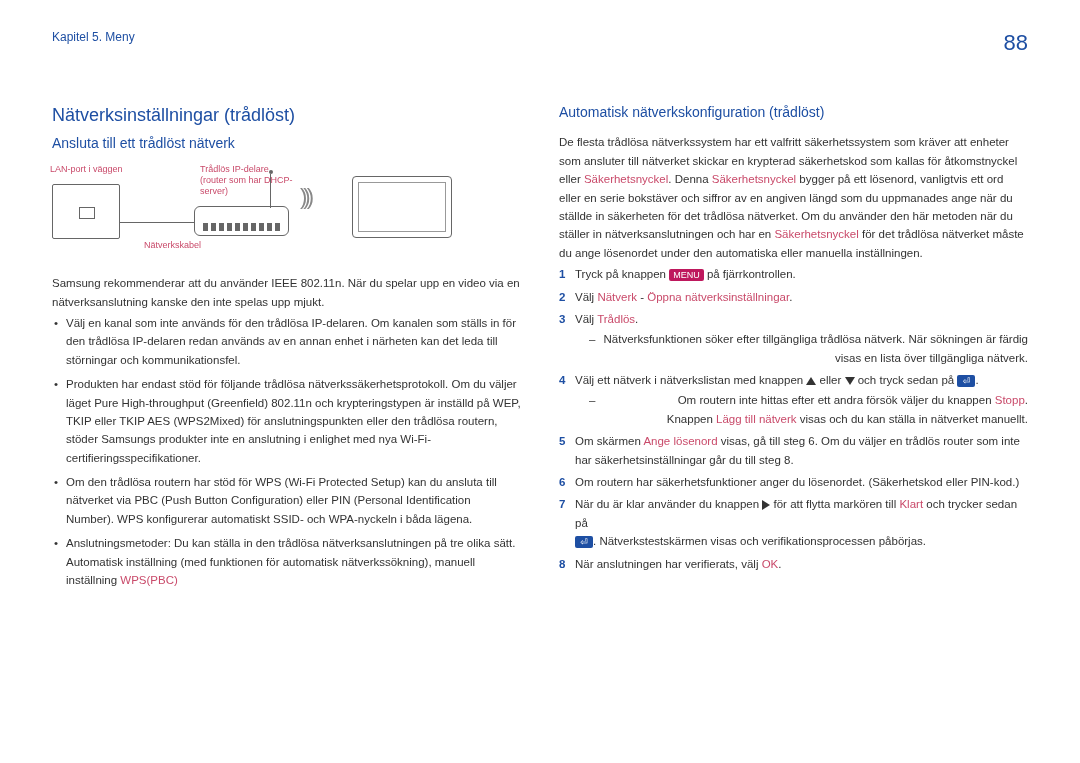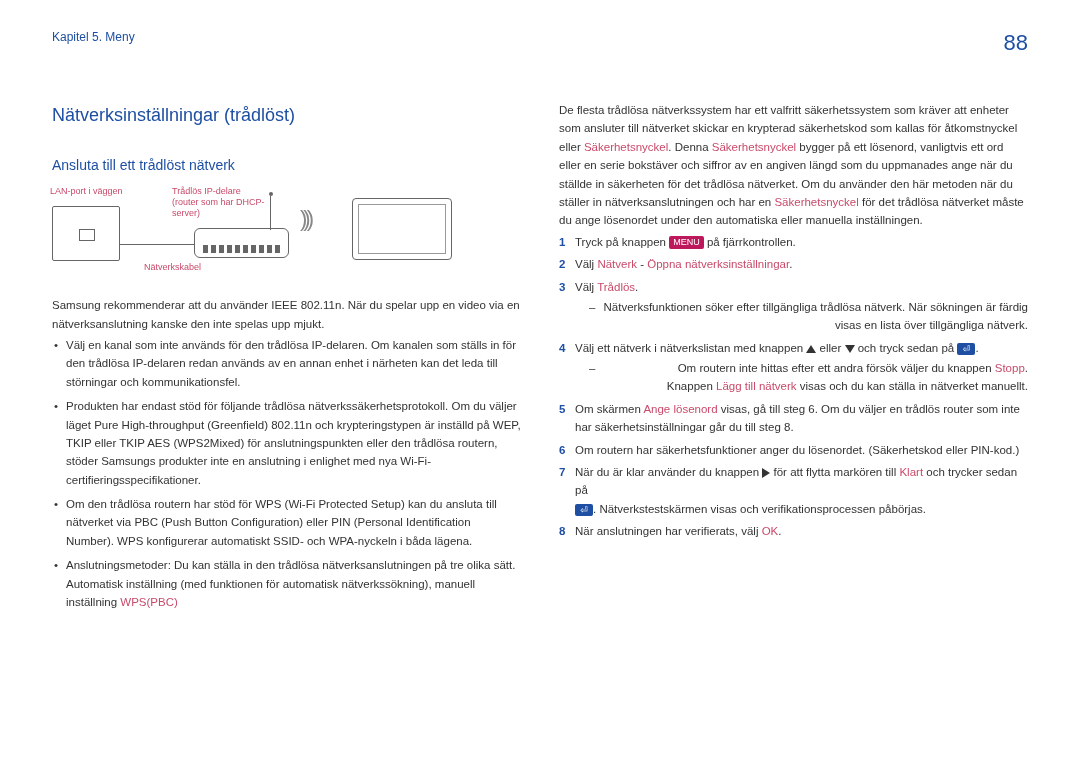"Nätverksinställningar (trådlöst)" .h1 { margin-bottom: 24px -> 2px }
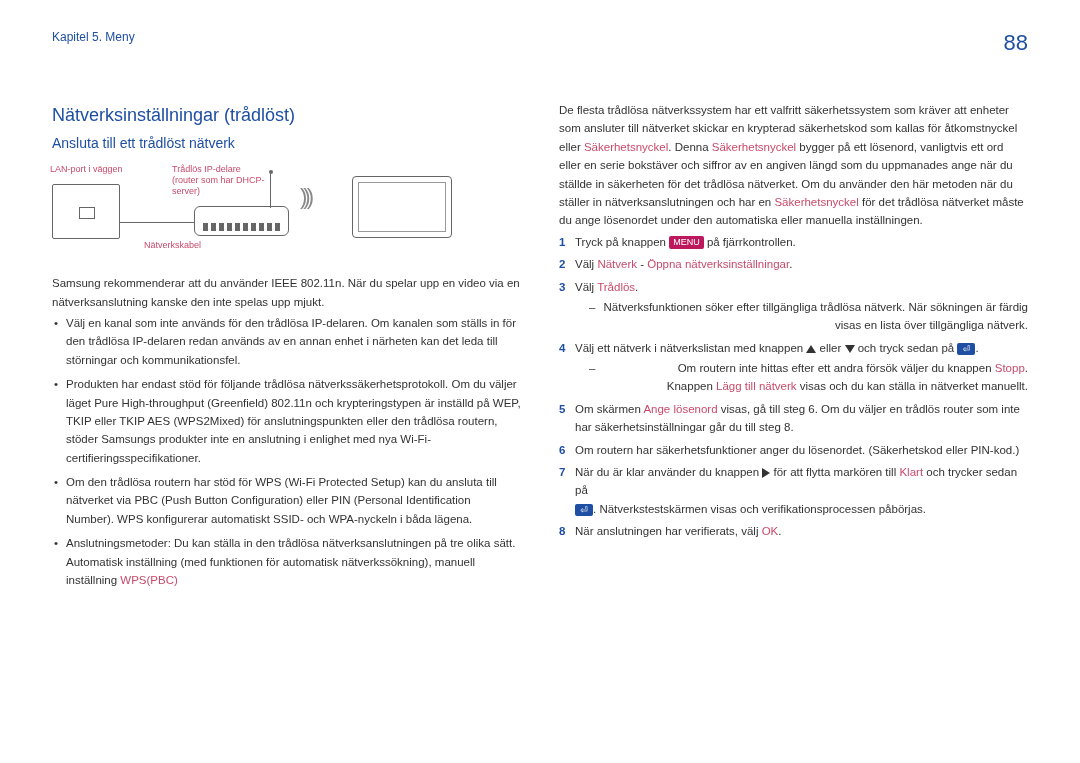"Automatisk nätverkskonfiguration" div.h2 { html: none -> <div>Automatisk nätverkskonfiguration (trådlöst)</div> }
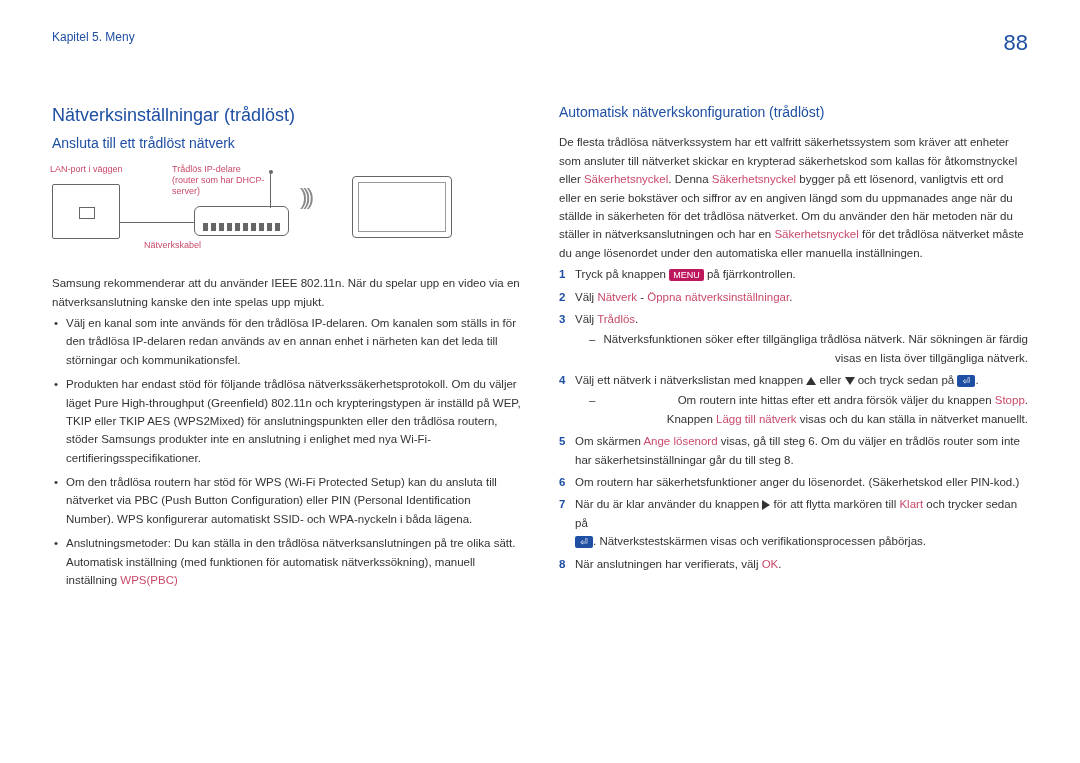"Trådlös IP-delare" div.diag-label { left: 120px -> 148px }
